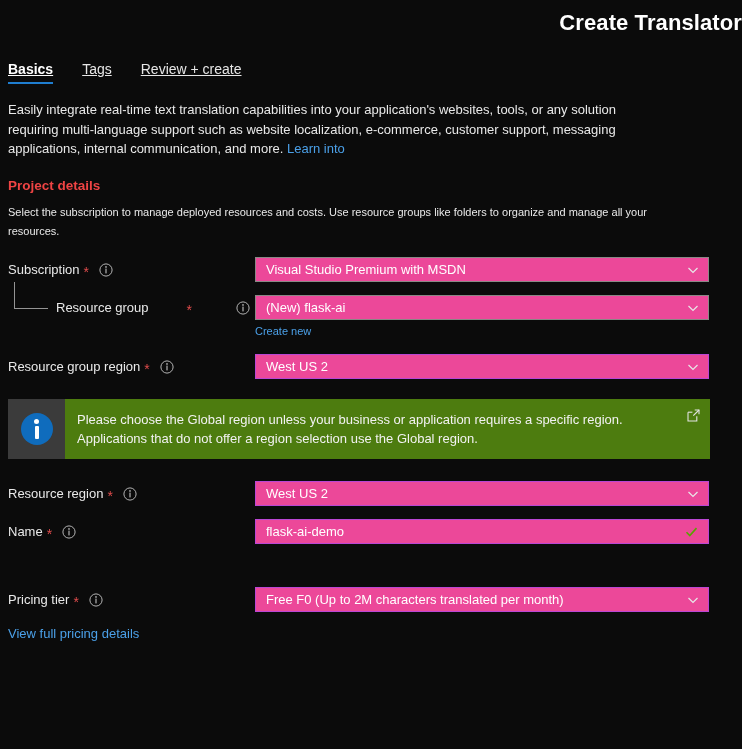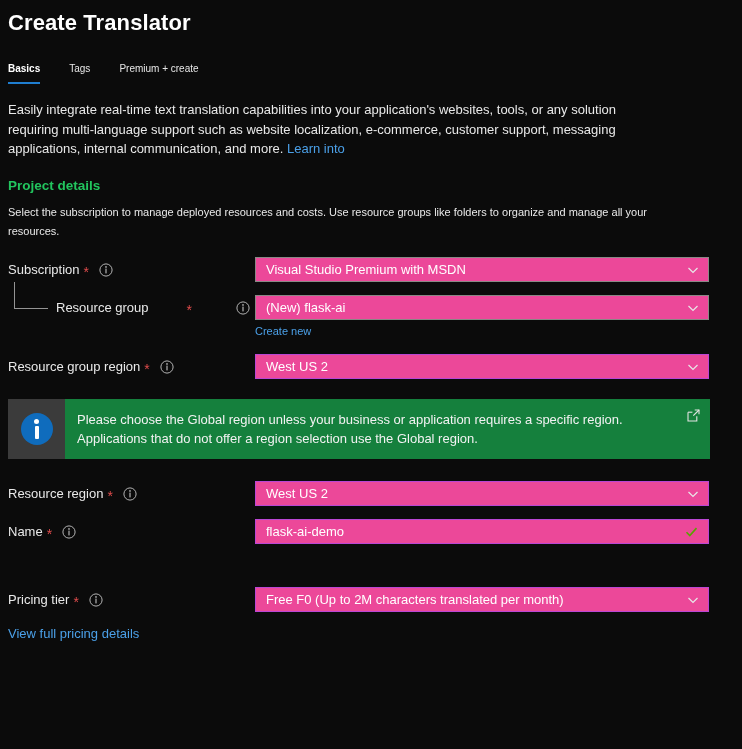"Create Translator" .page-title { text-align: none -> right }
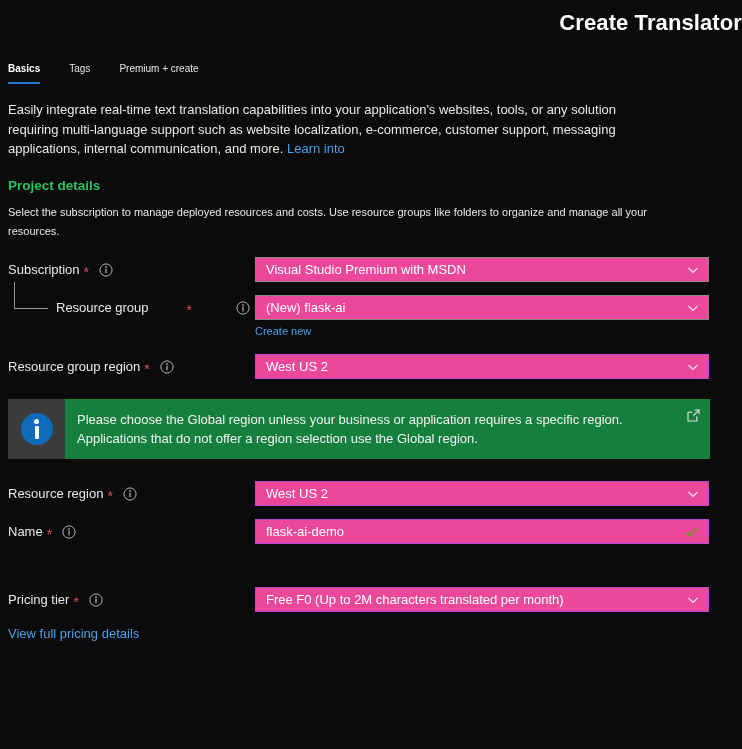"Basics" .tab { font-size: 10px -> 14px; text-decoration: none -> underline }
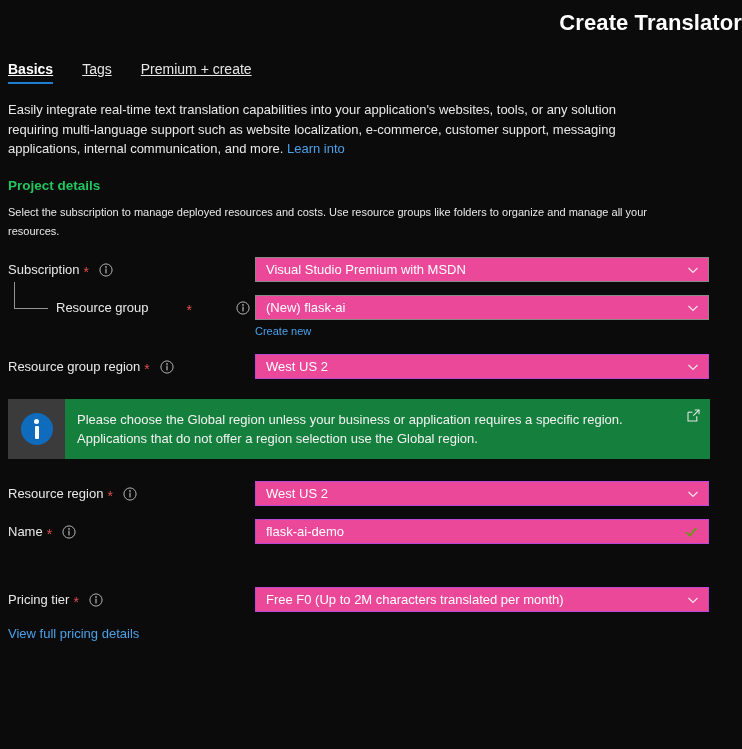"Premium + create" span { text: Premium -> Review }
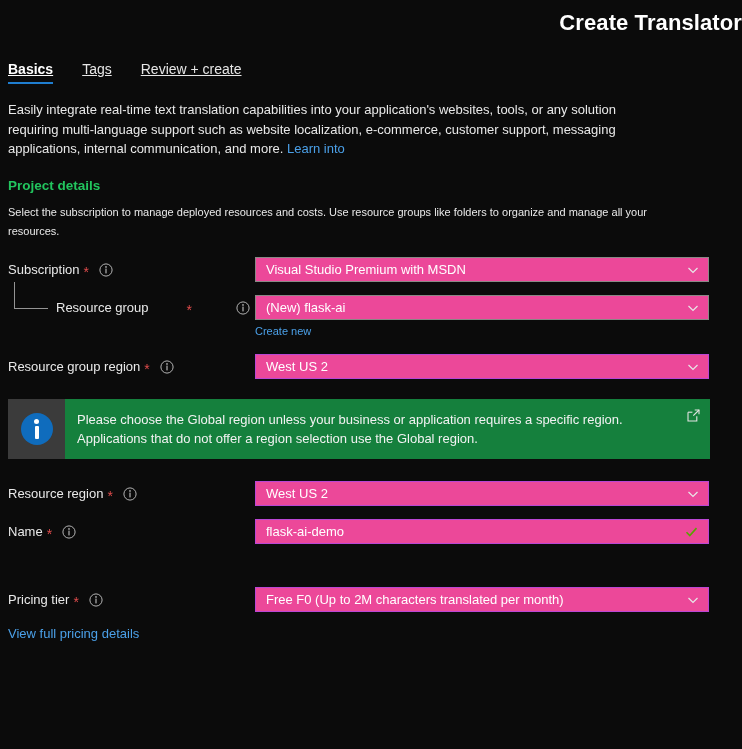"Project details" .section-head { color: #22c55e -> #ef4444 }
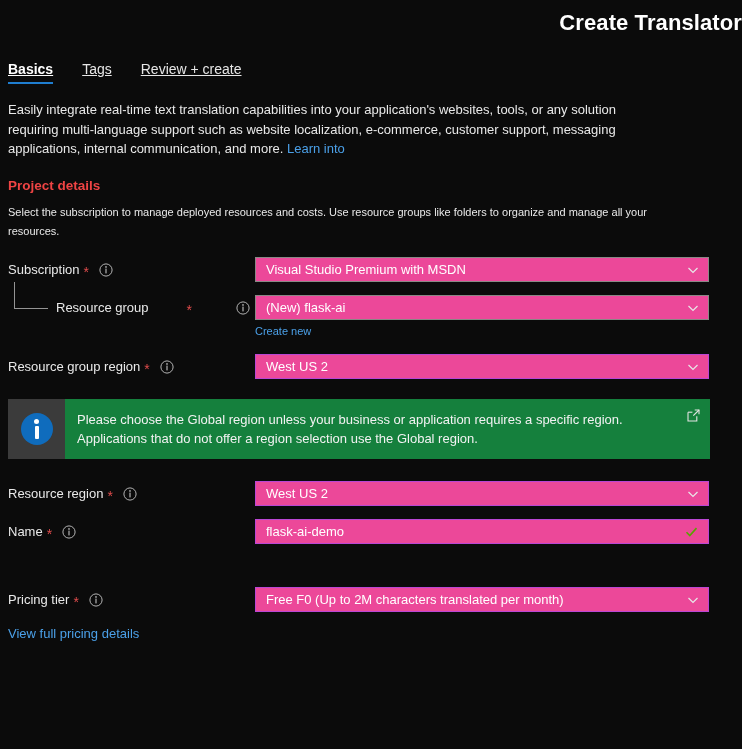"Please choose the Global region" .banner { background: #15803d -> #4d7c0f }
